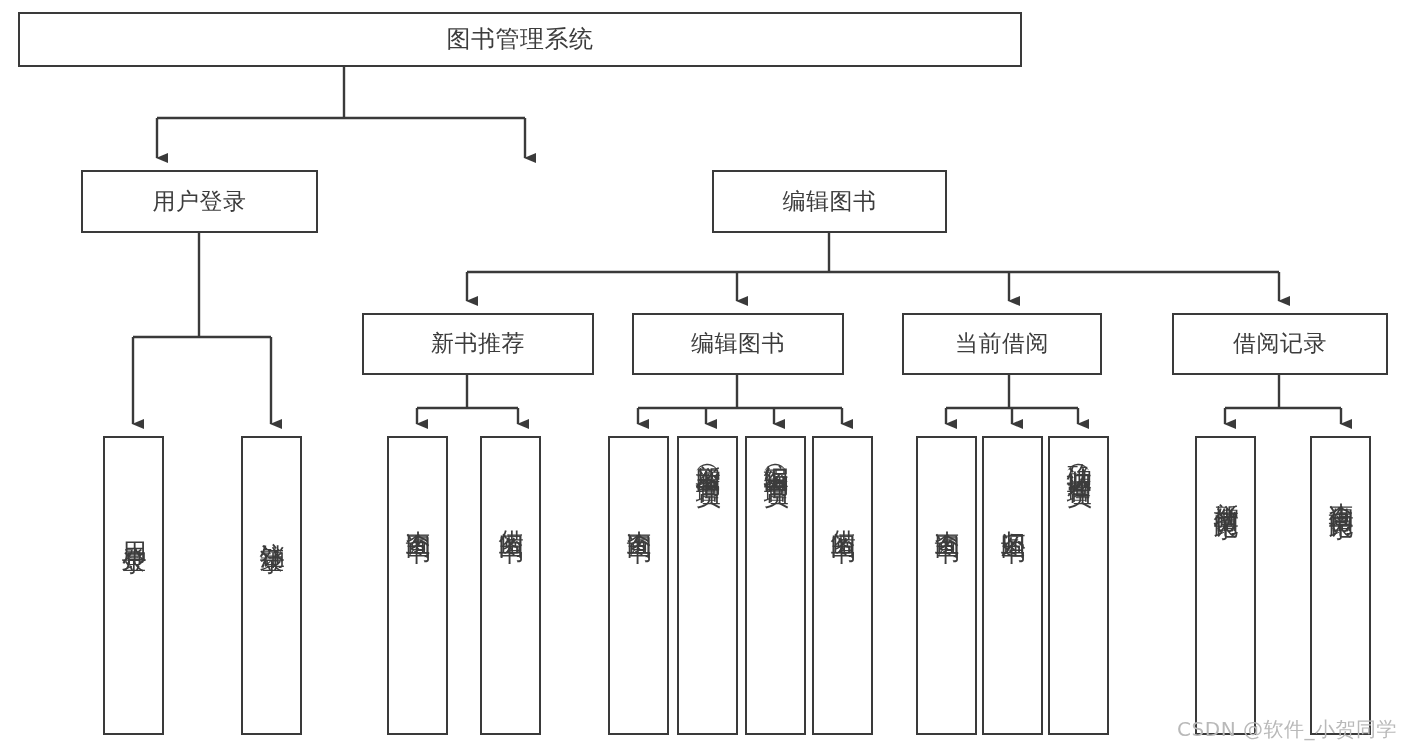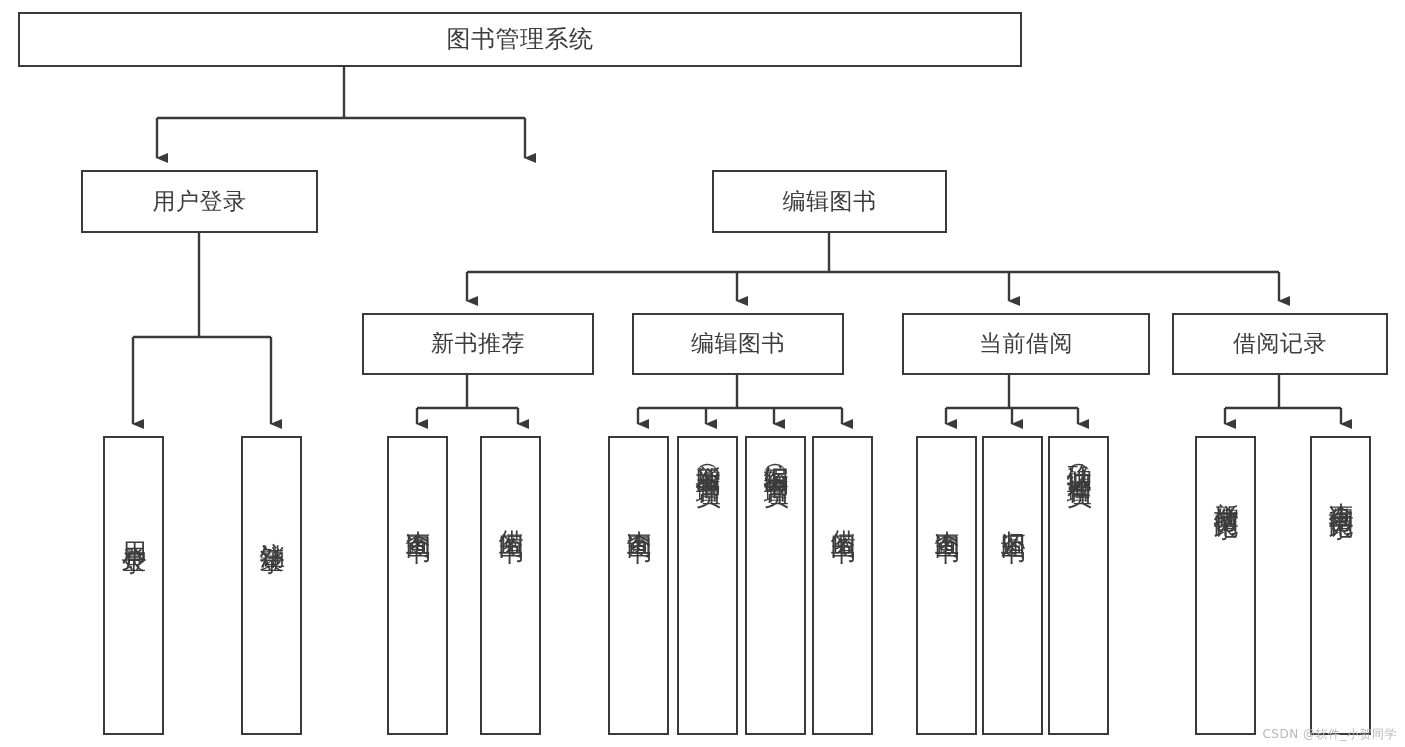"当前借阅" div.node { width: 248px -> 200px }
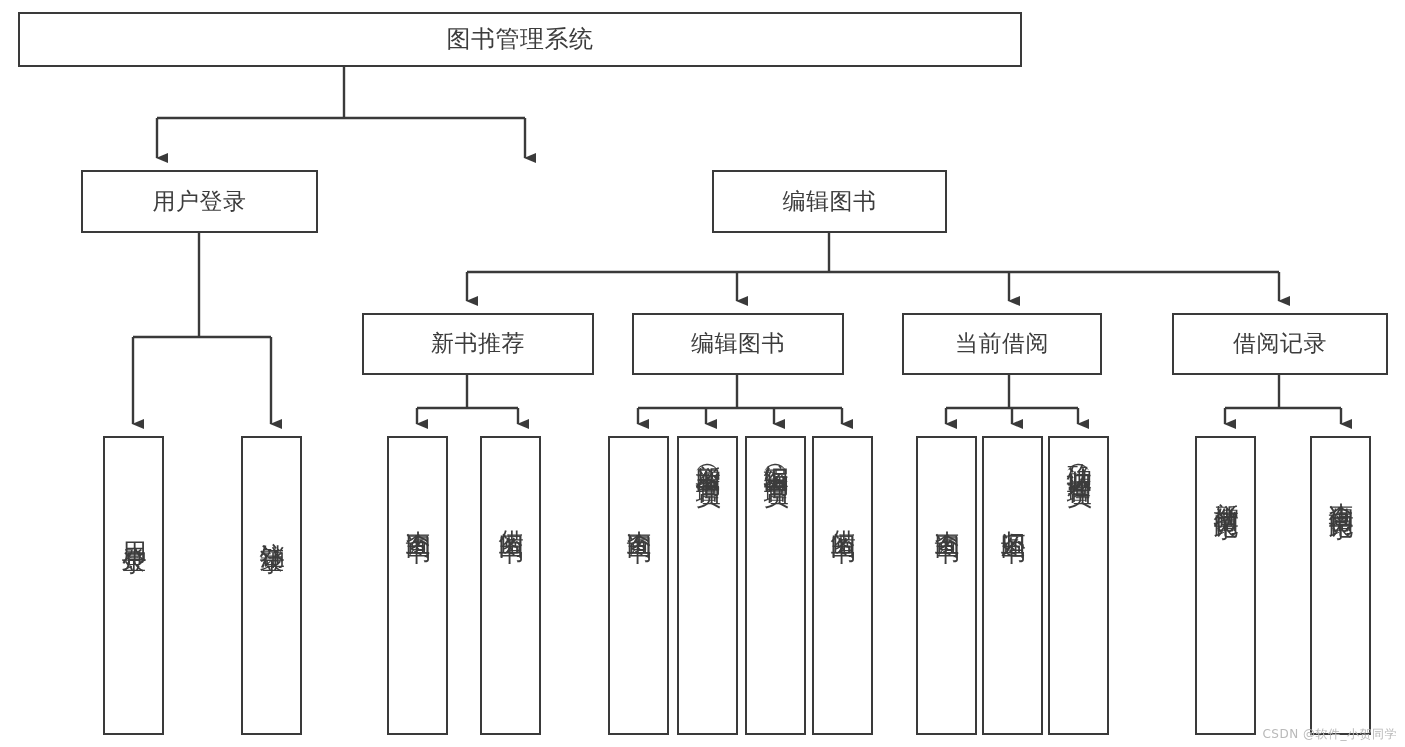"CSDN @软件_小贺同学" .watermark { font-size: 12px -> 20px }
